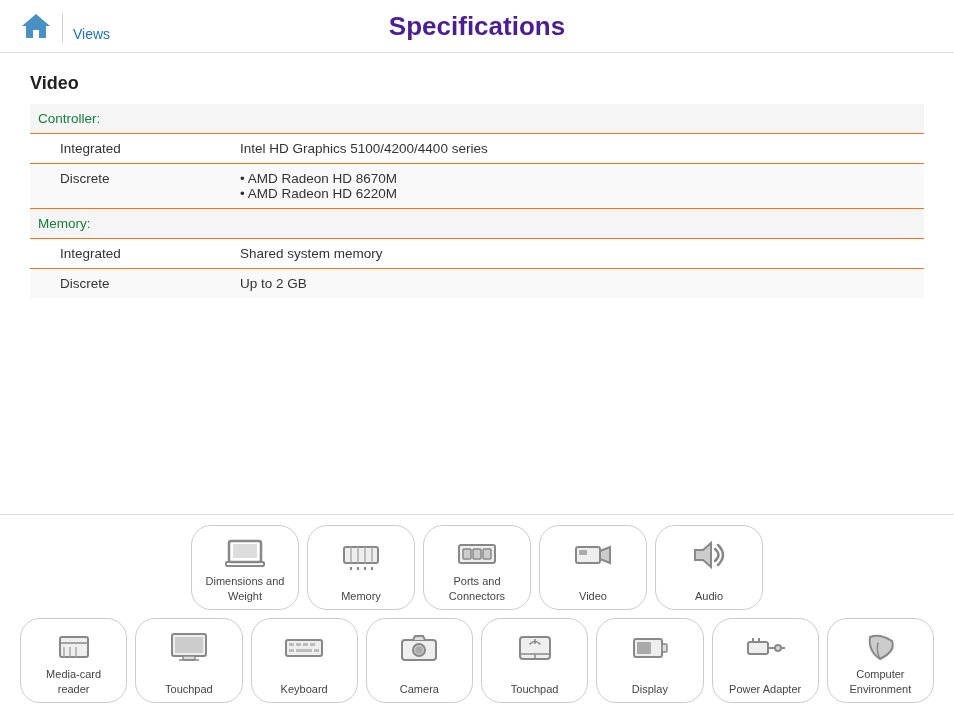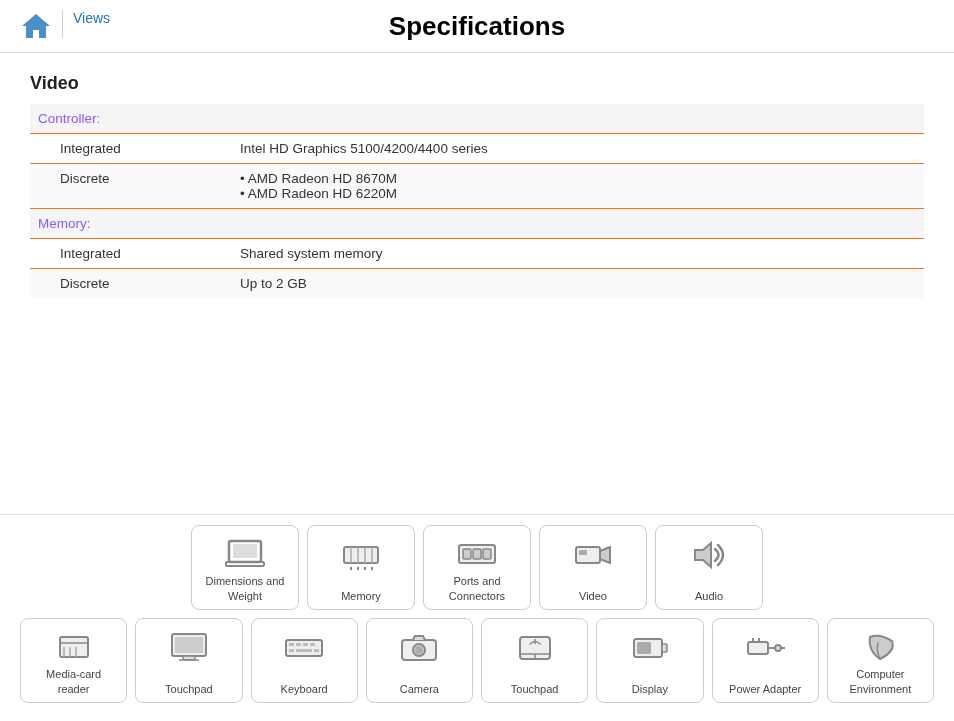"Views" .header-nav { align-items: flex-start -> flex-end }
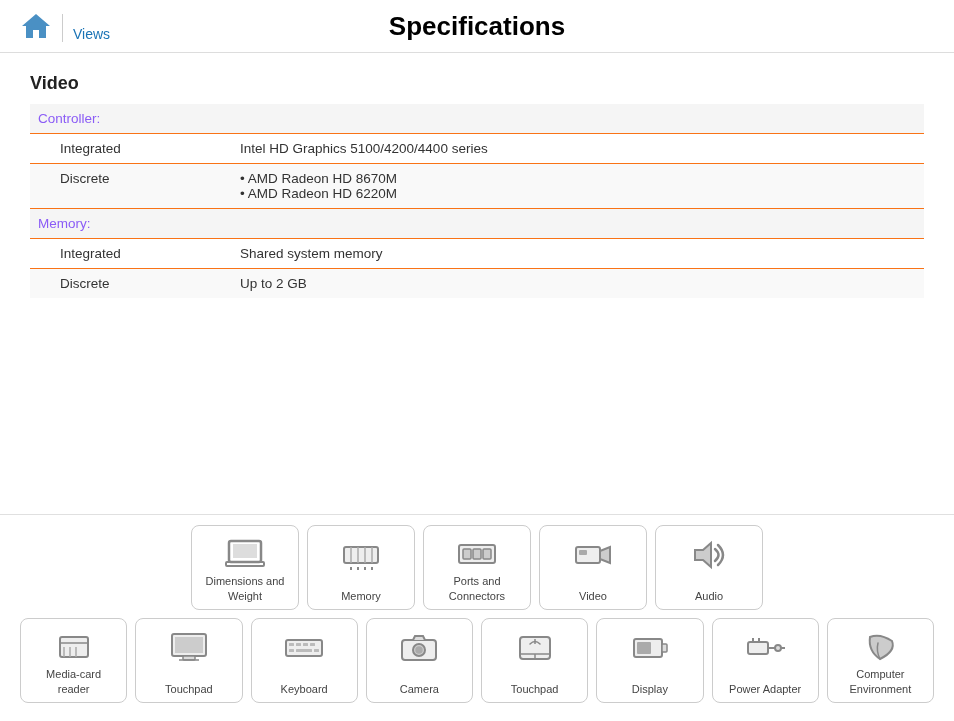"Specifications" .page-title { color: #000000 -> #4c1d95 }
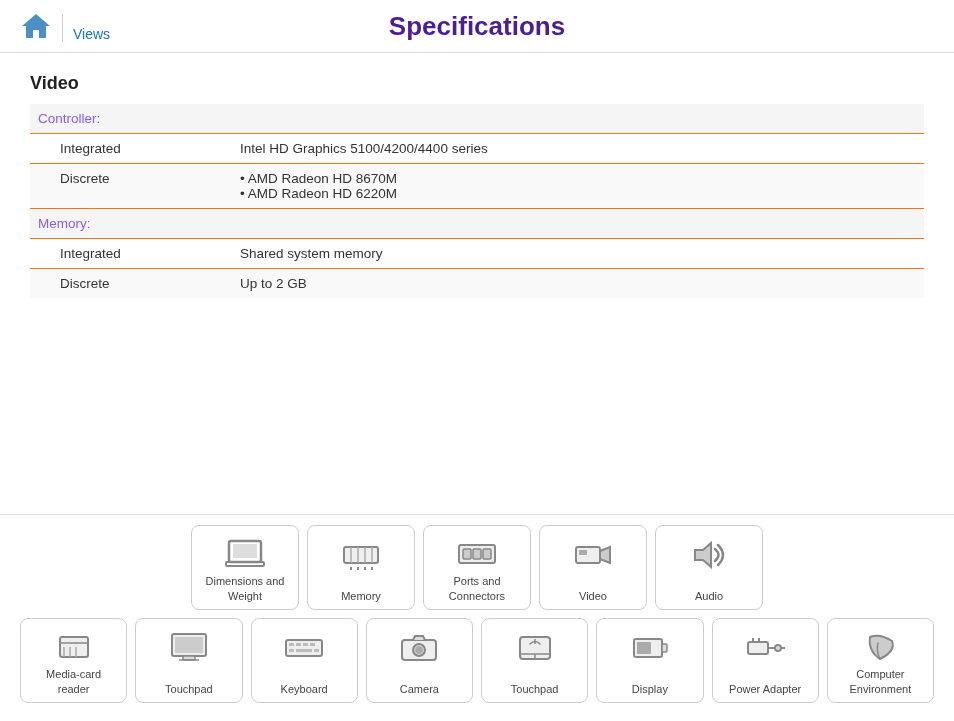"Controller:" .spec-table .row-header { color: #8b5cf6 -> #15803d }
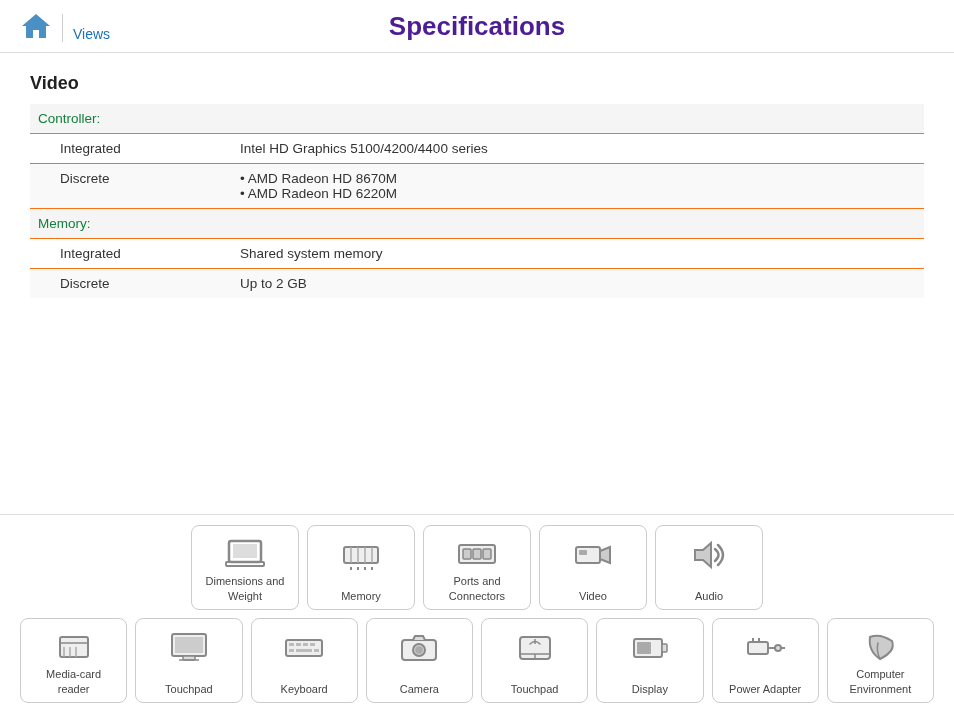"Dimensions and" .nav-item { border-radius: 8px -> 20px }
